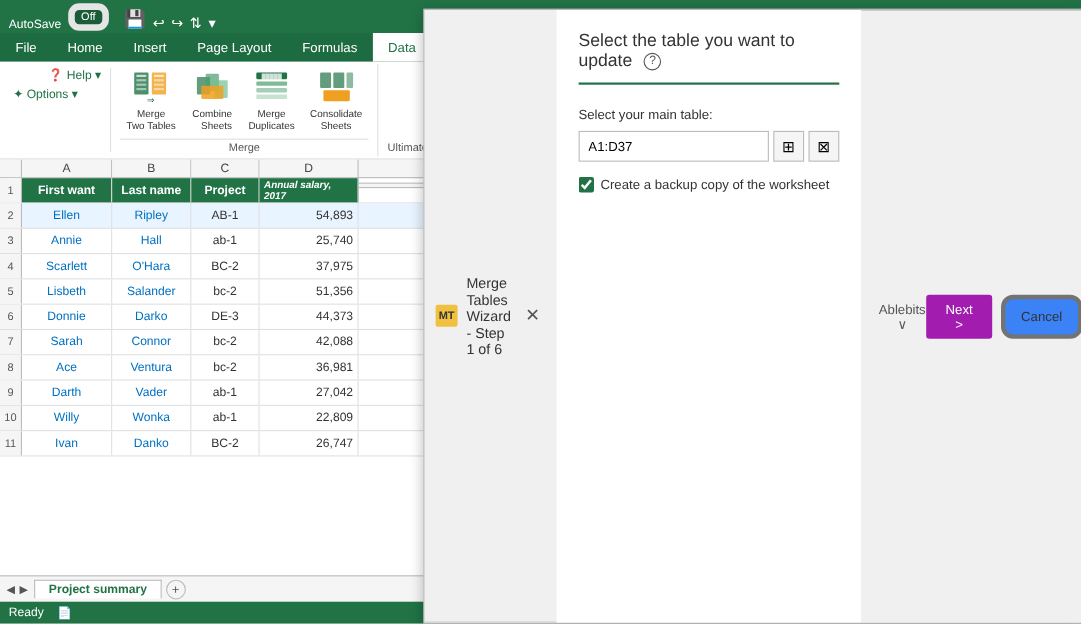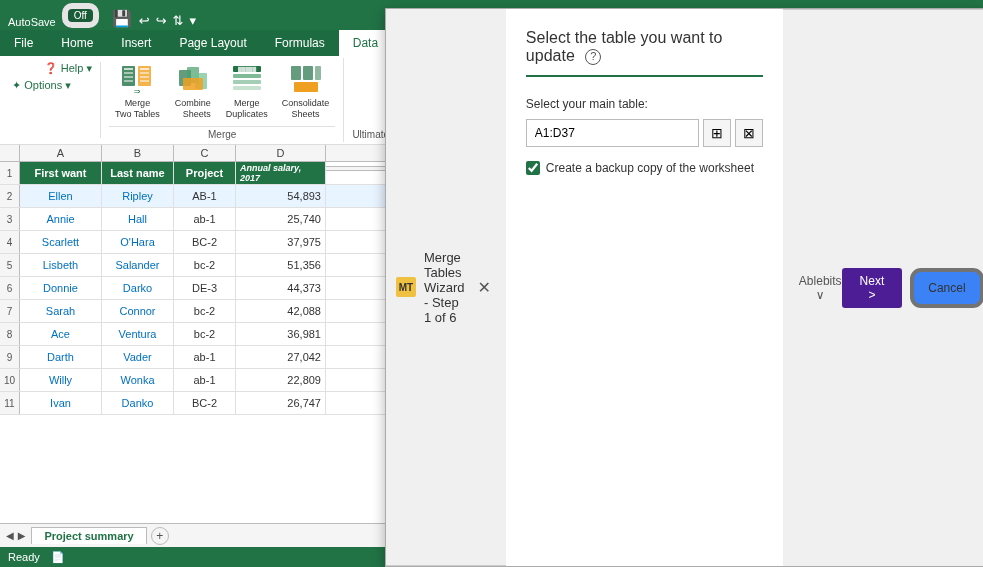"Next >" .next-btn { background: #4c1d95 -> #a21caf }
